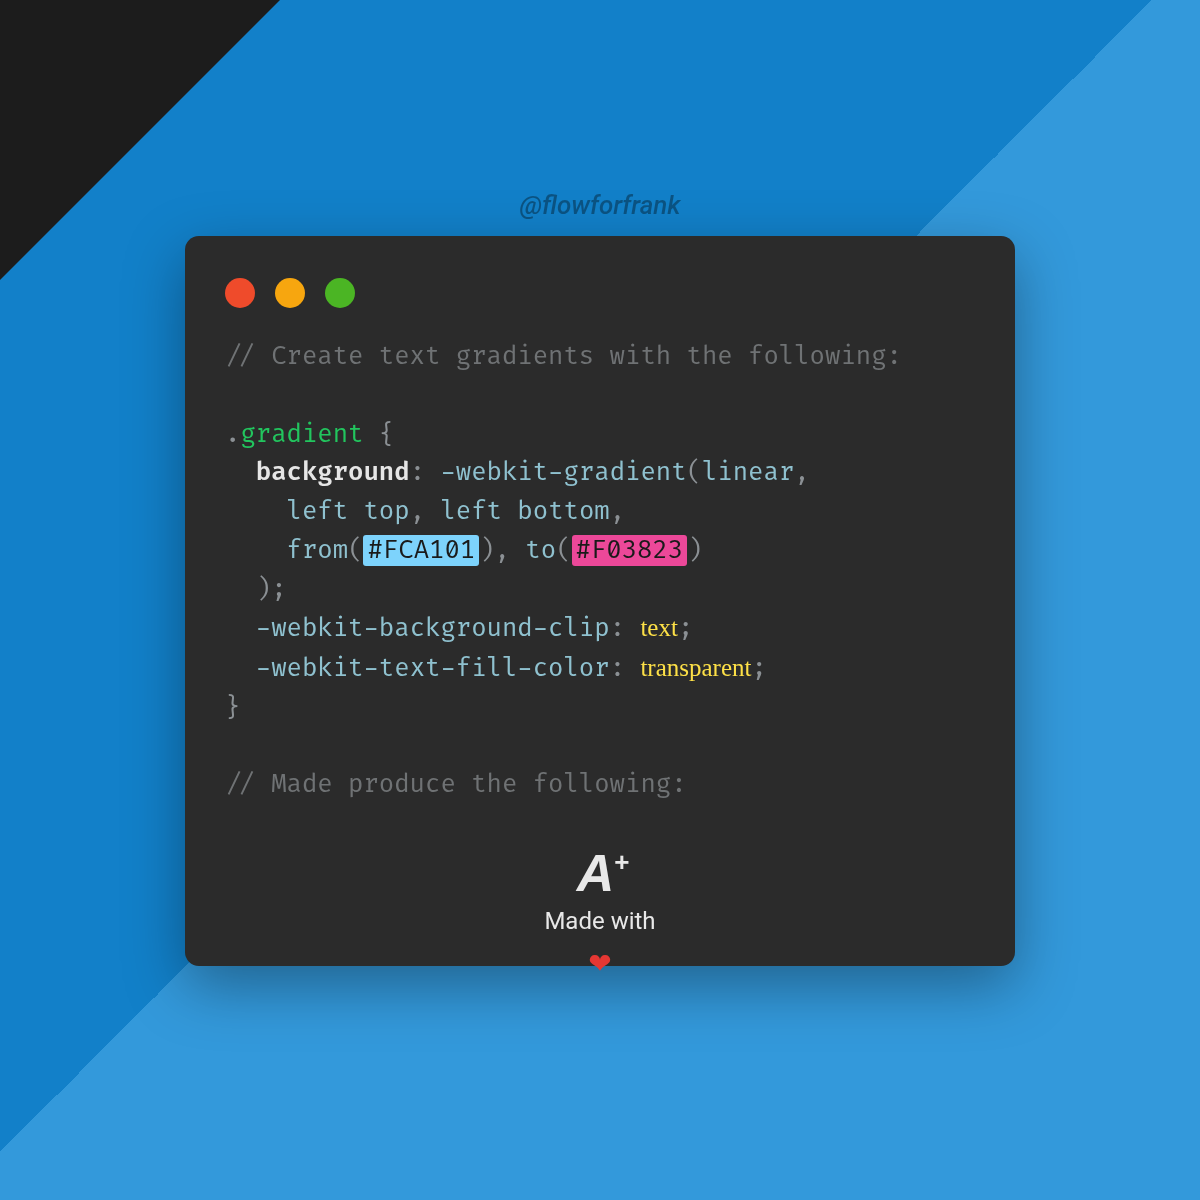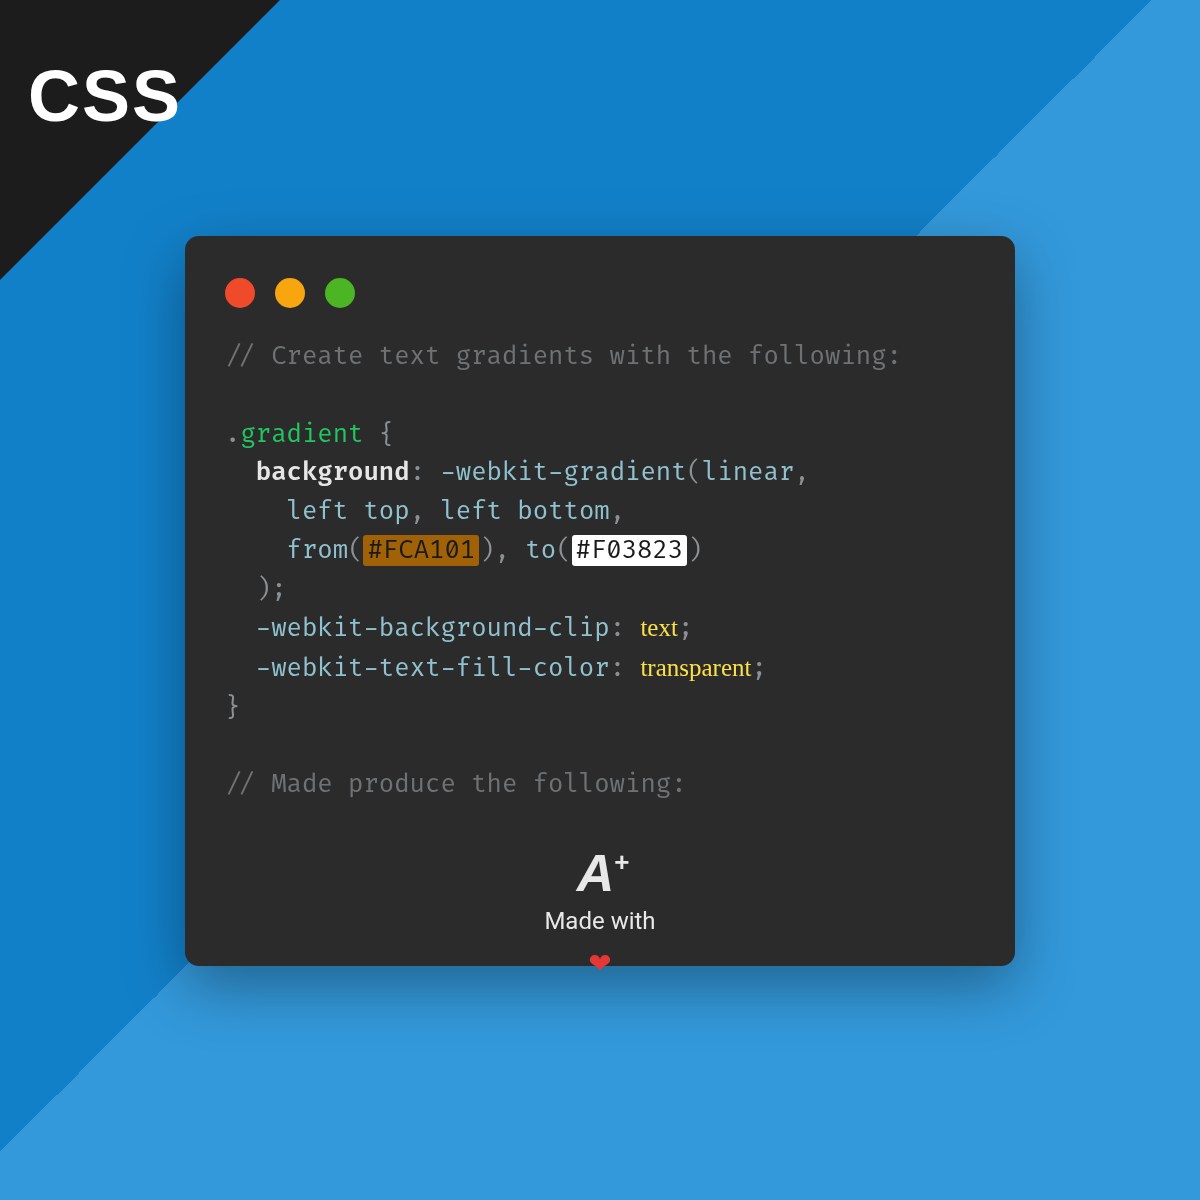"CSS" div.corner-label { html: <div>CSS</div> -> none }
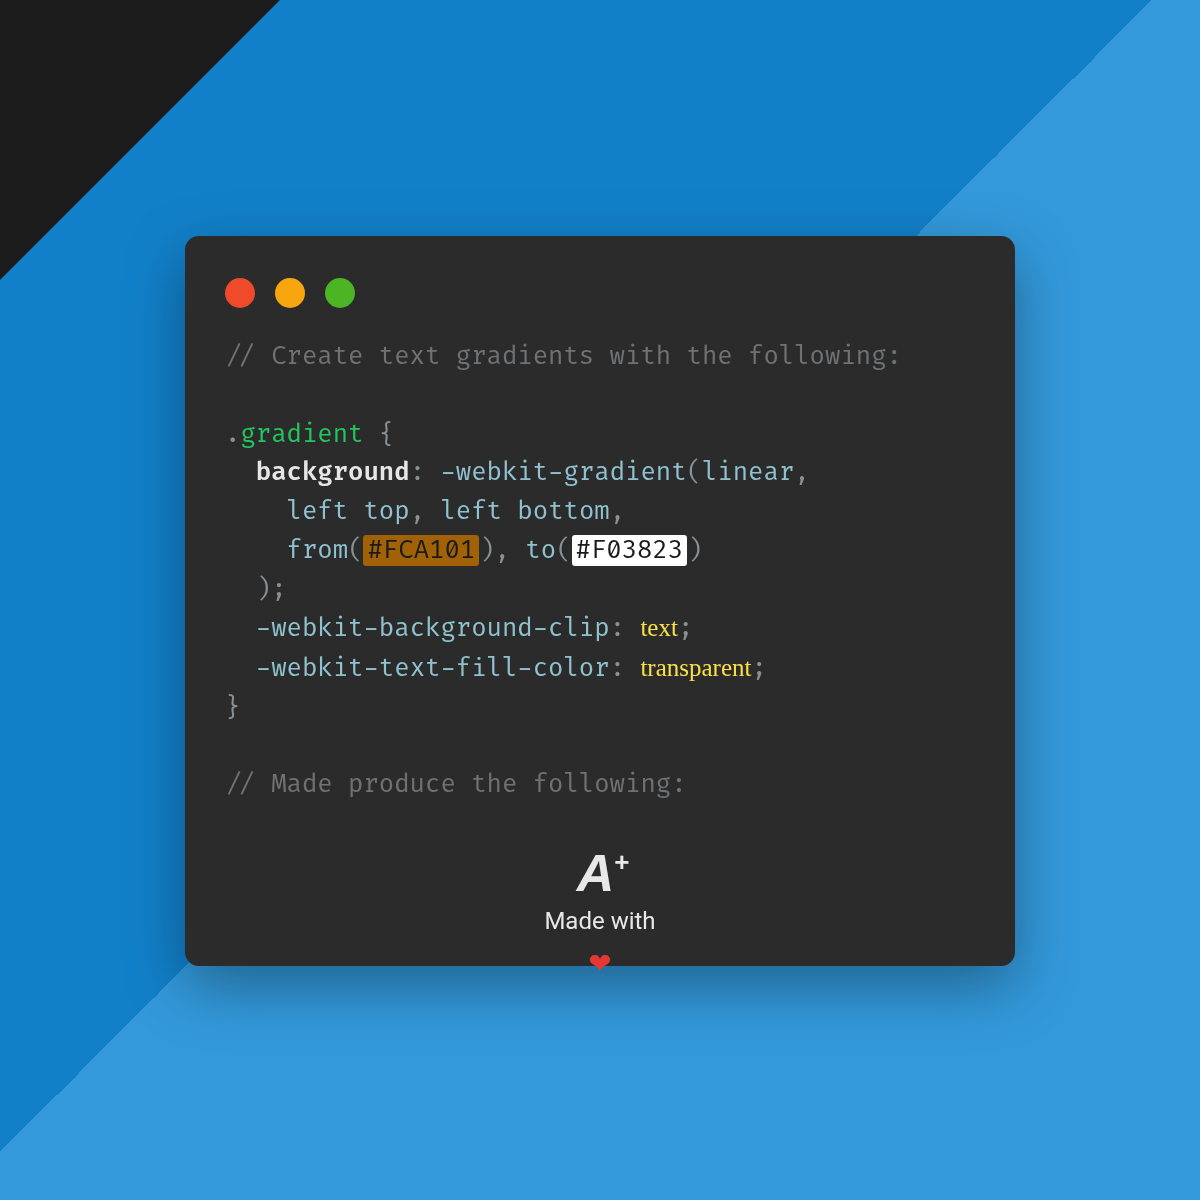"@flowforfrank" div.handle { html: none -> <div>@flowforfrank</div> }
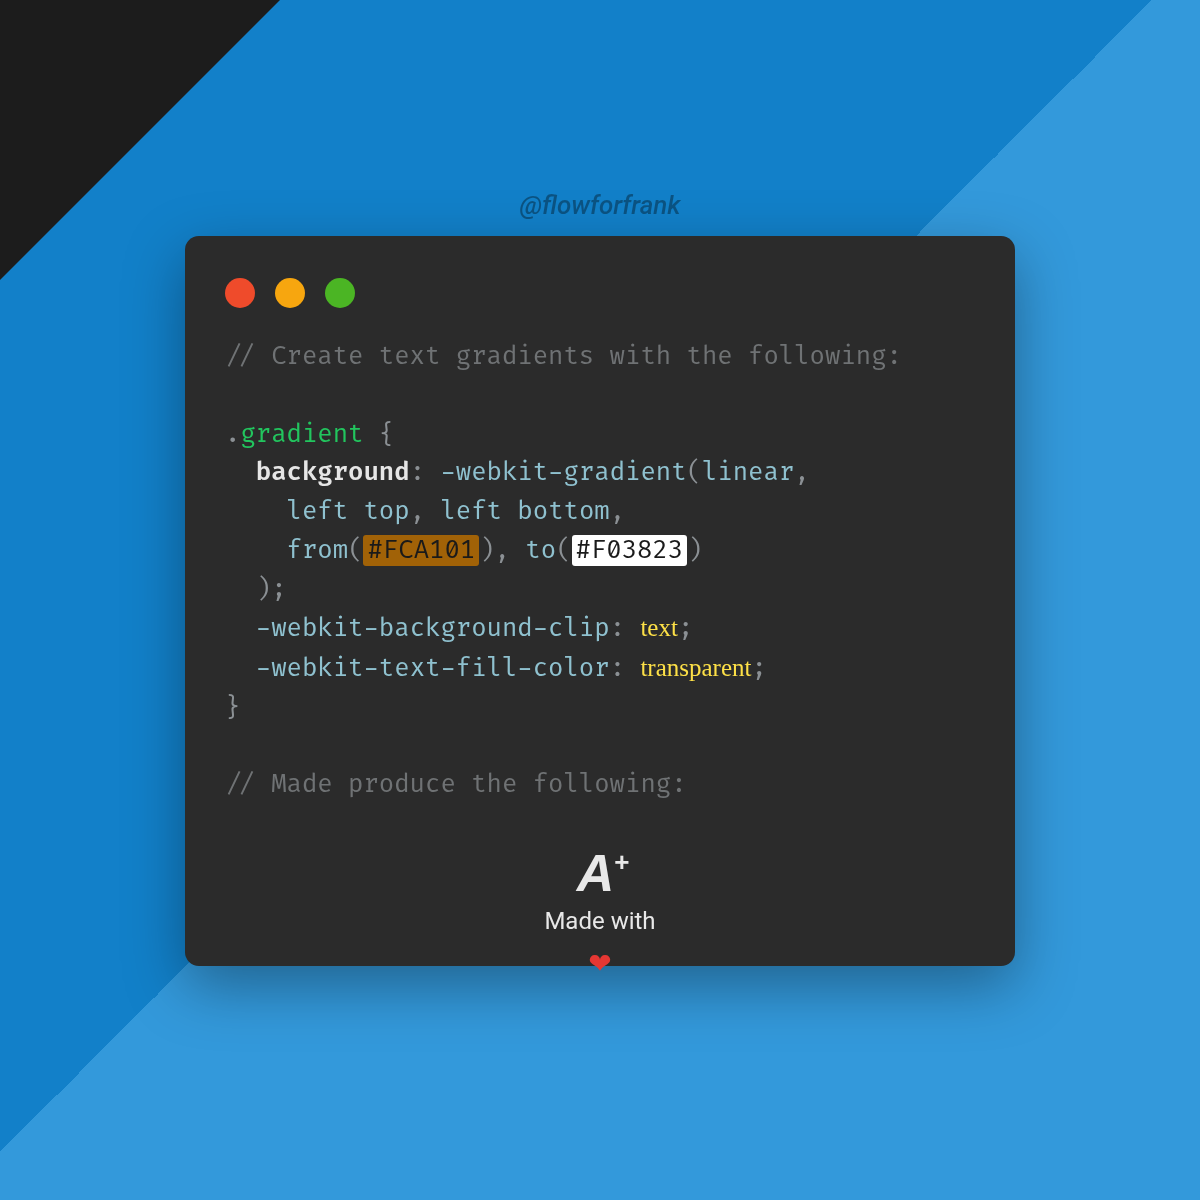"#FCA101" .swatch-from { background: #a16207 -> #7dd3fc }
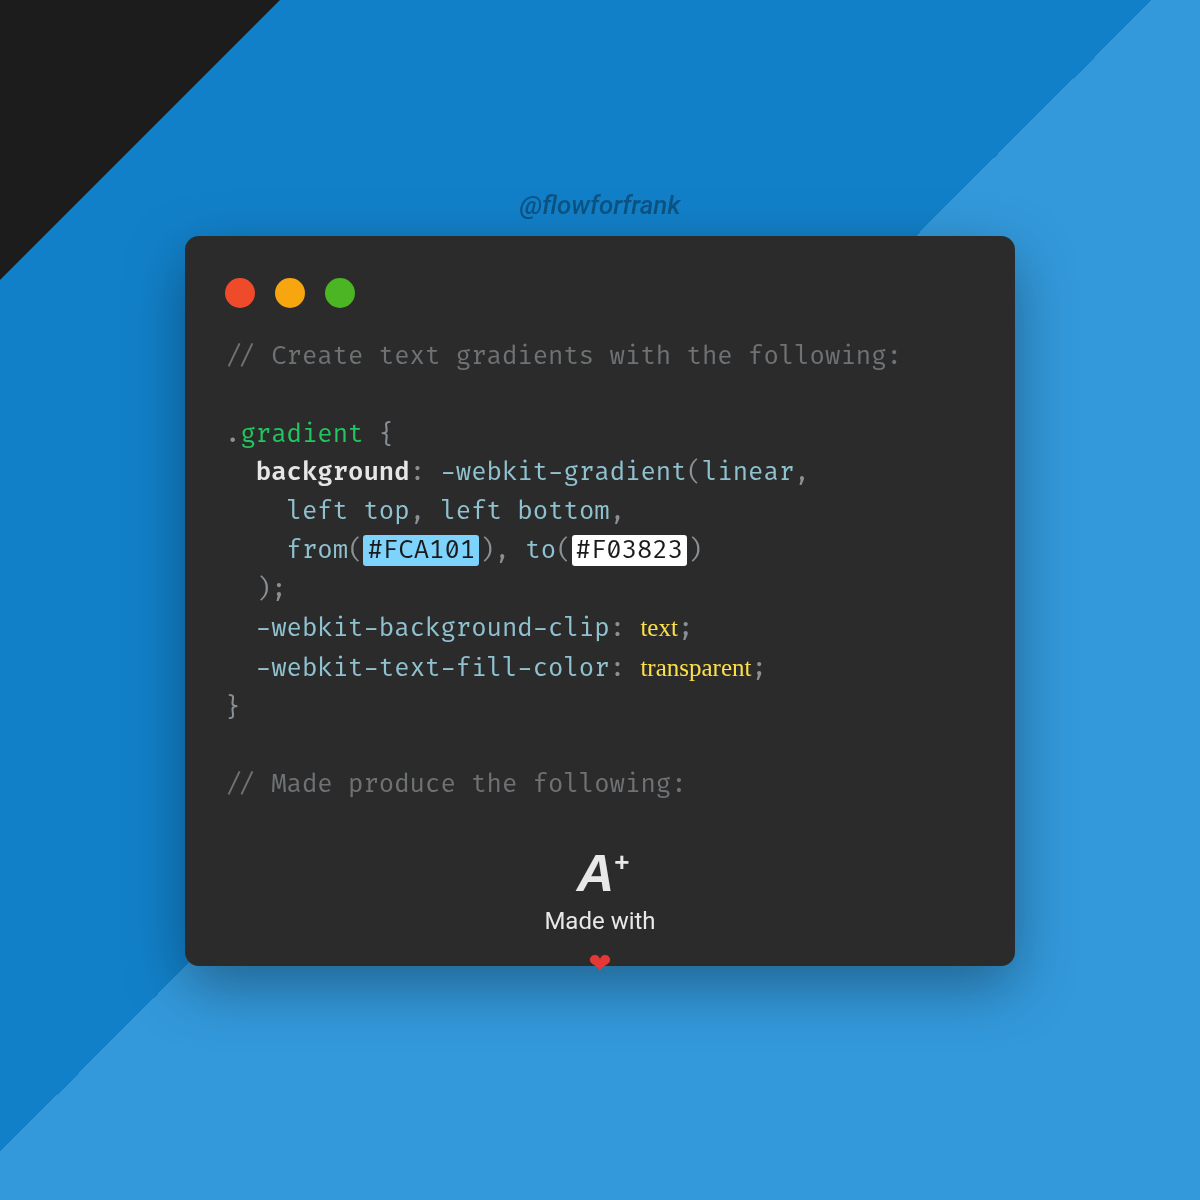"#F03823" .swatch-to { background: #ffffff -> #ec4899 }
